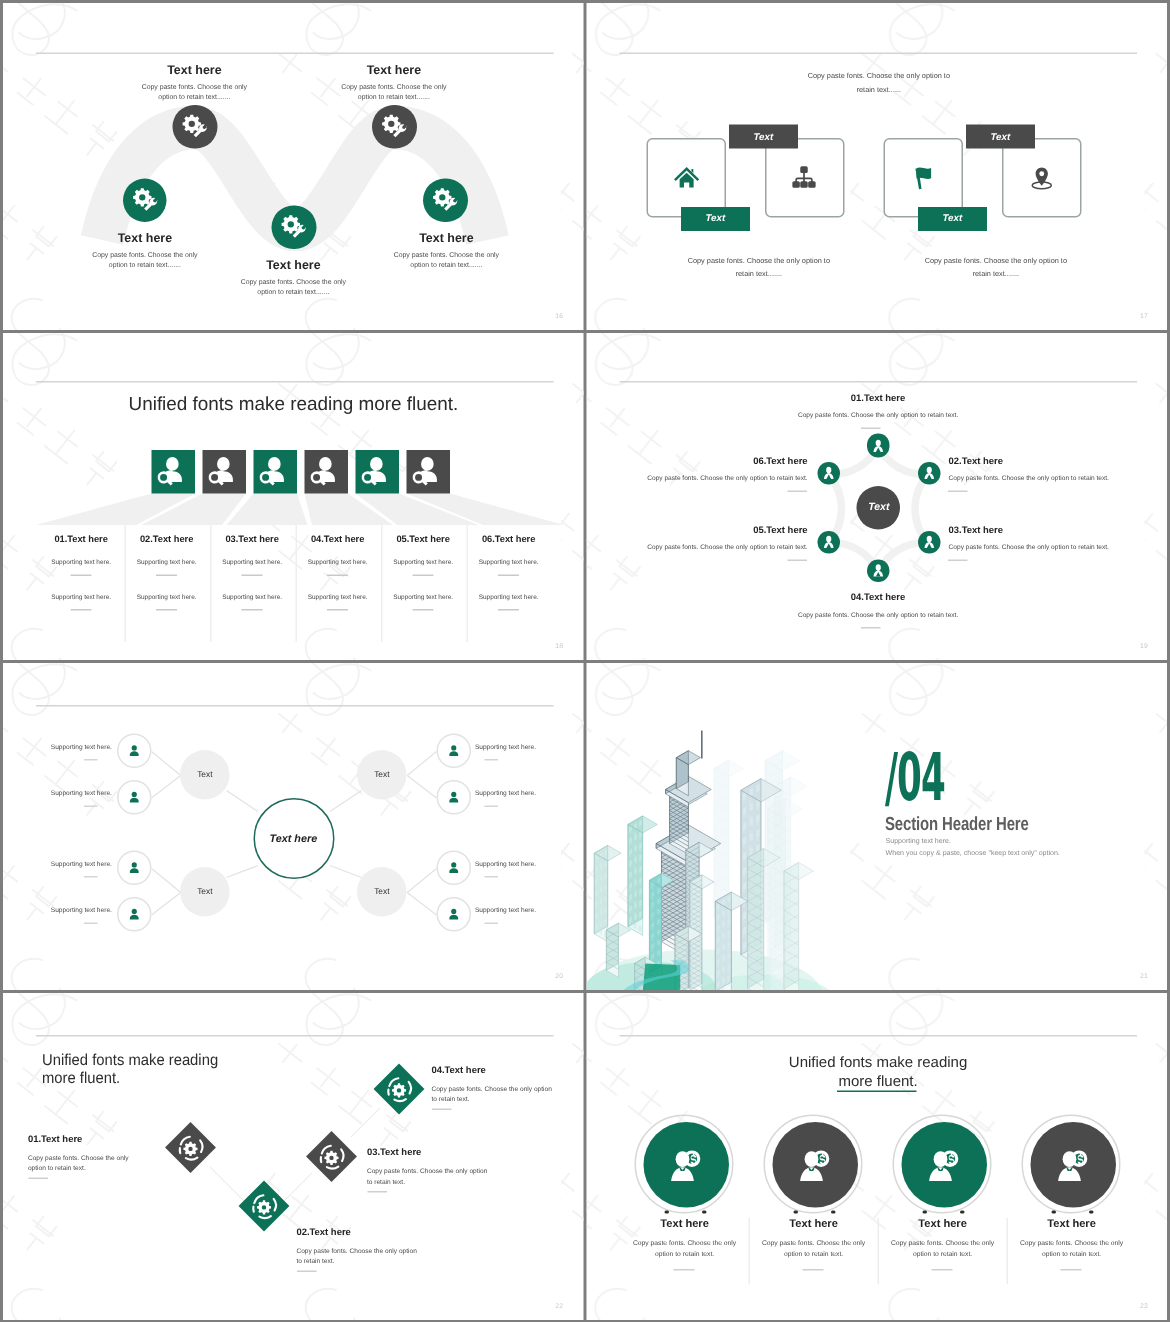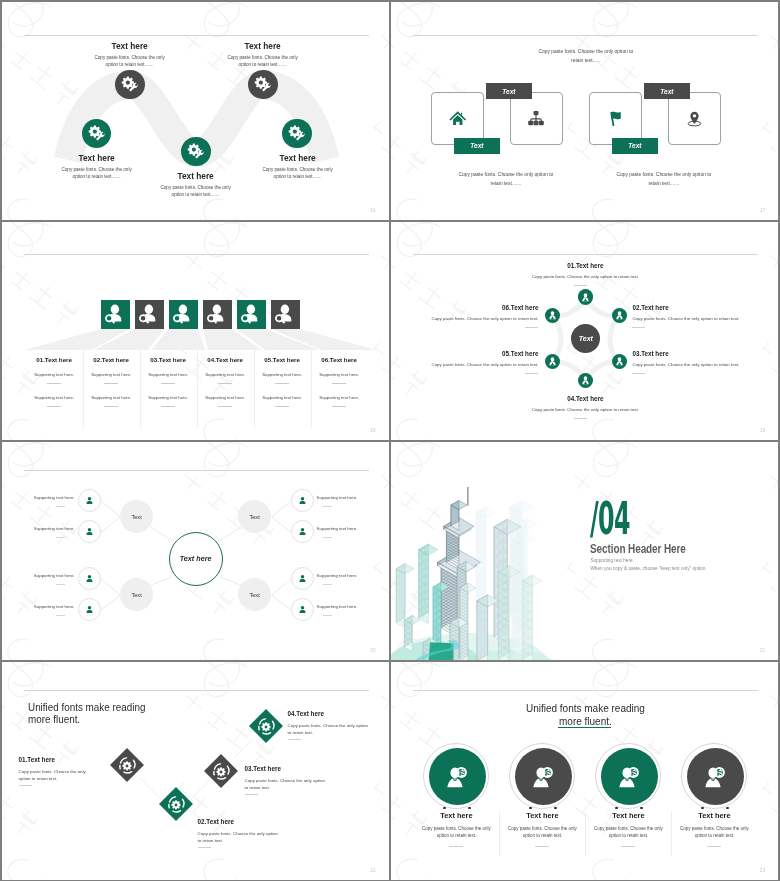"Unified fonts make reading more" div.s3t { html: none -> <div>Unified fonts make reading more fluent.</div> }
